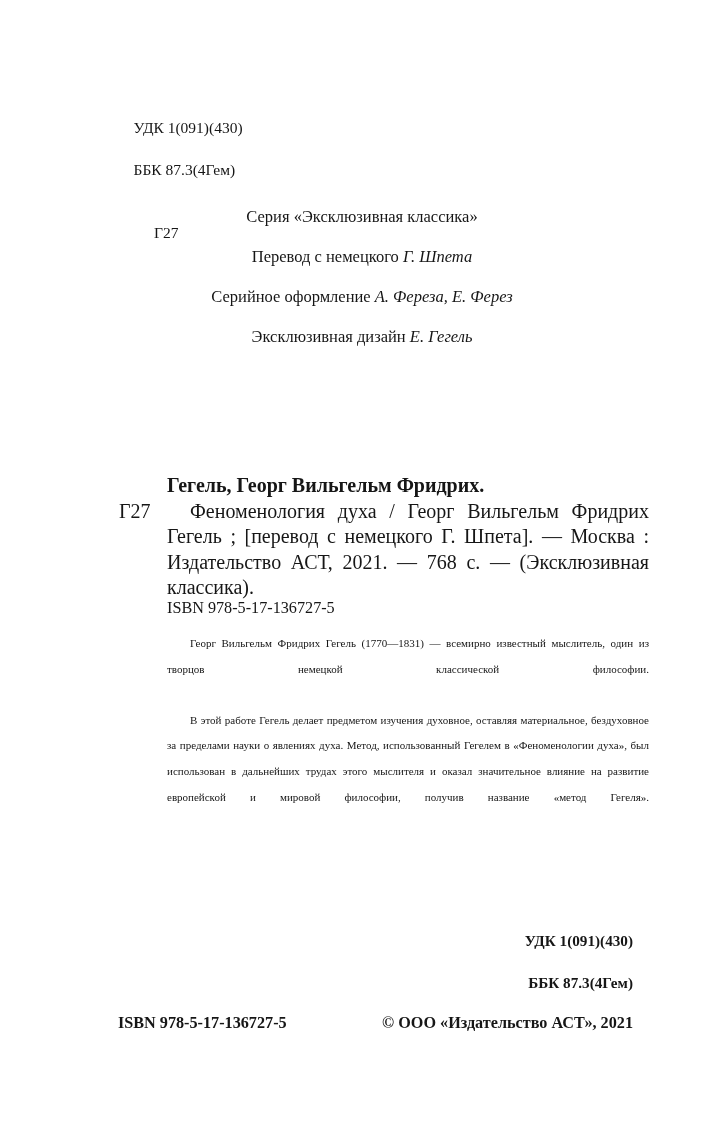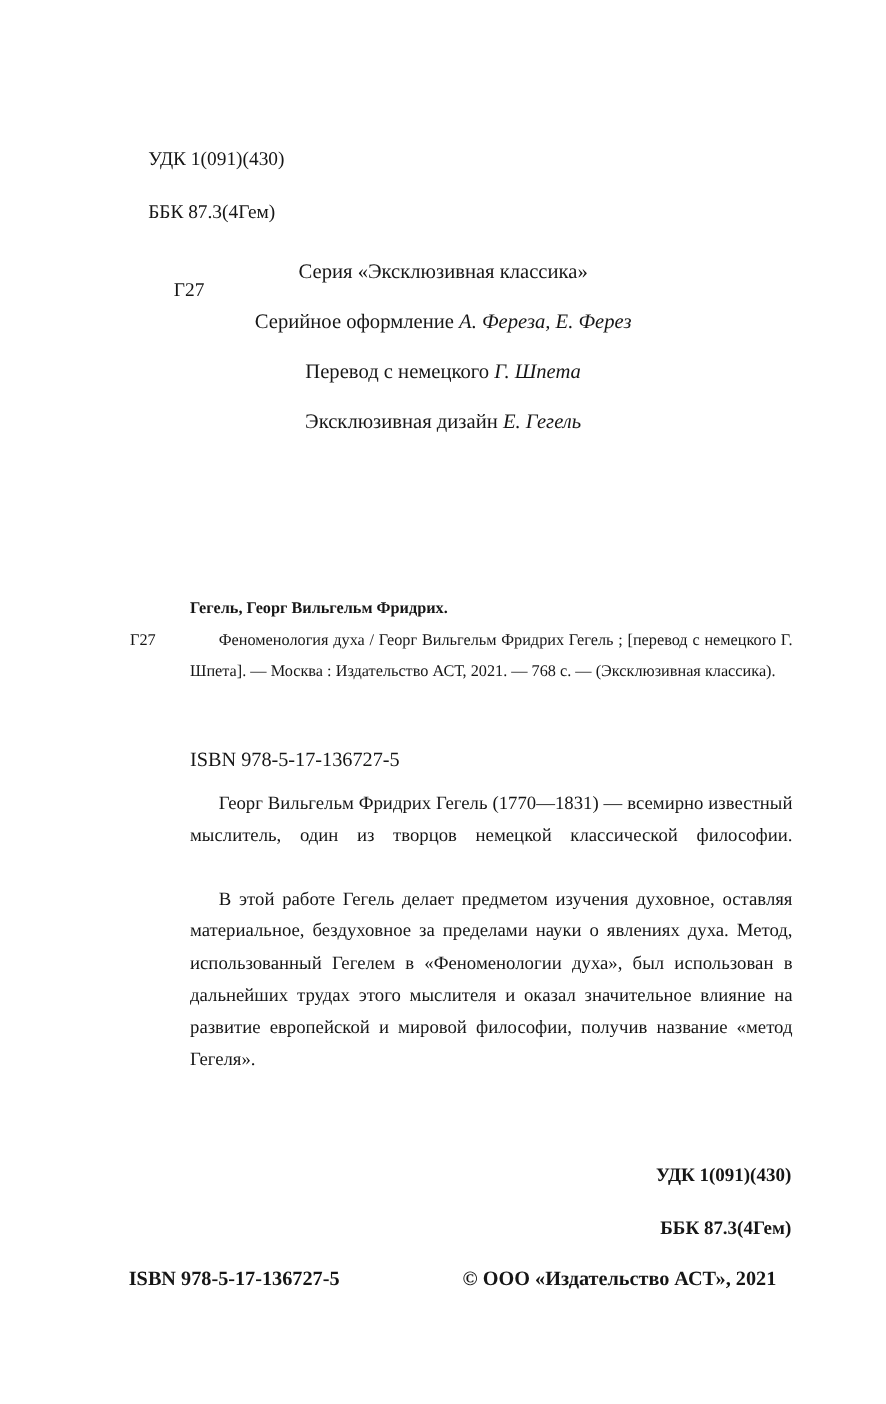"УДК 1(091)(430)" .page { margin-left: none -> 15px }
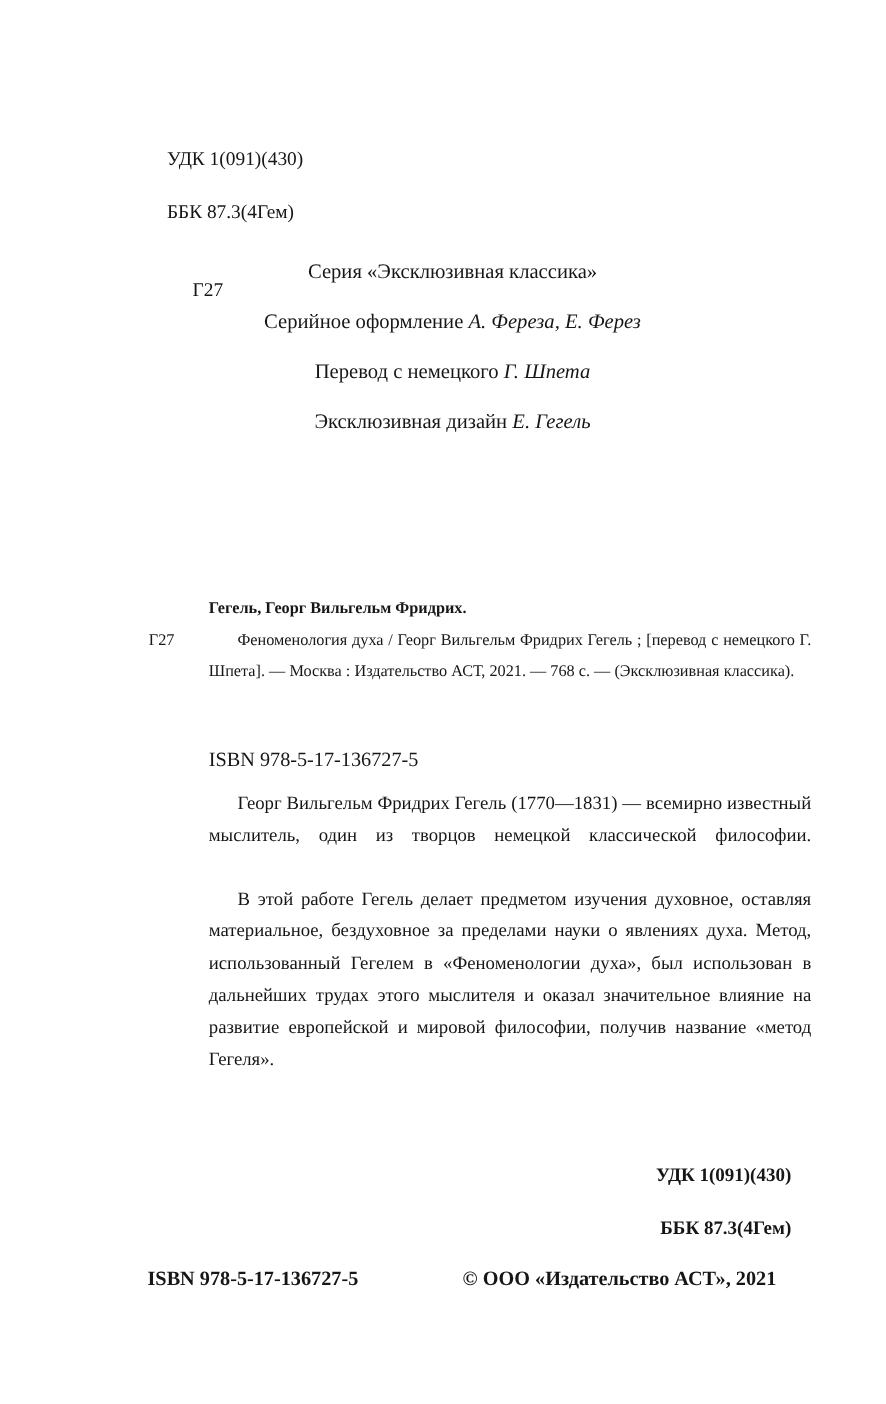"Серийное оформление А. Фереза, Е." div.credit-line { order: before "Перевод с немецкого Г. Шпета" -> after "Перевод с немецкого Г. Шпета" }
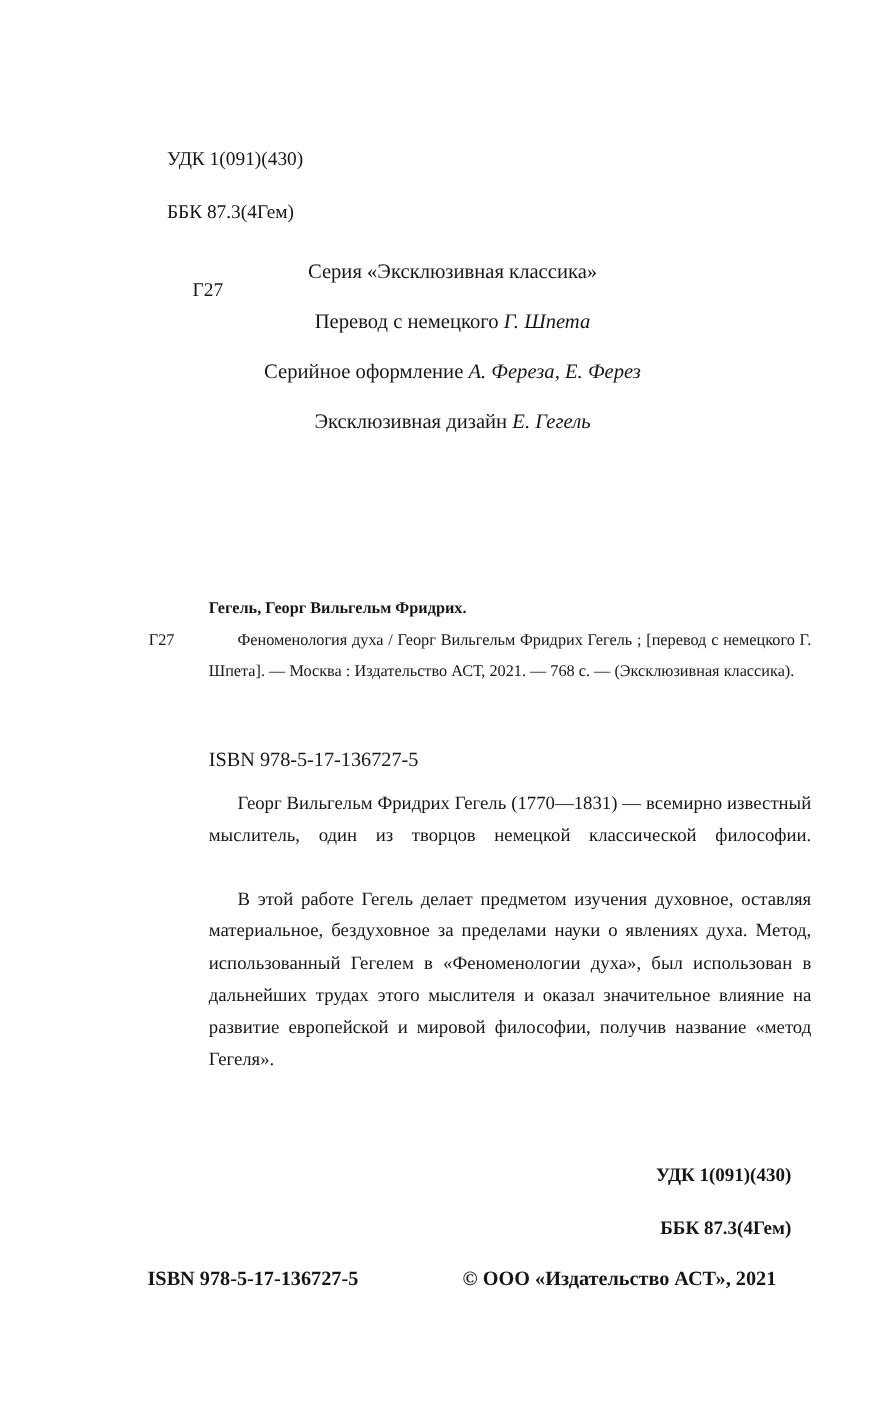"Гегель, Георг Вильгельм Фридрих." .biblio { font-size: 13px -> 20px }
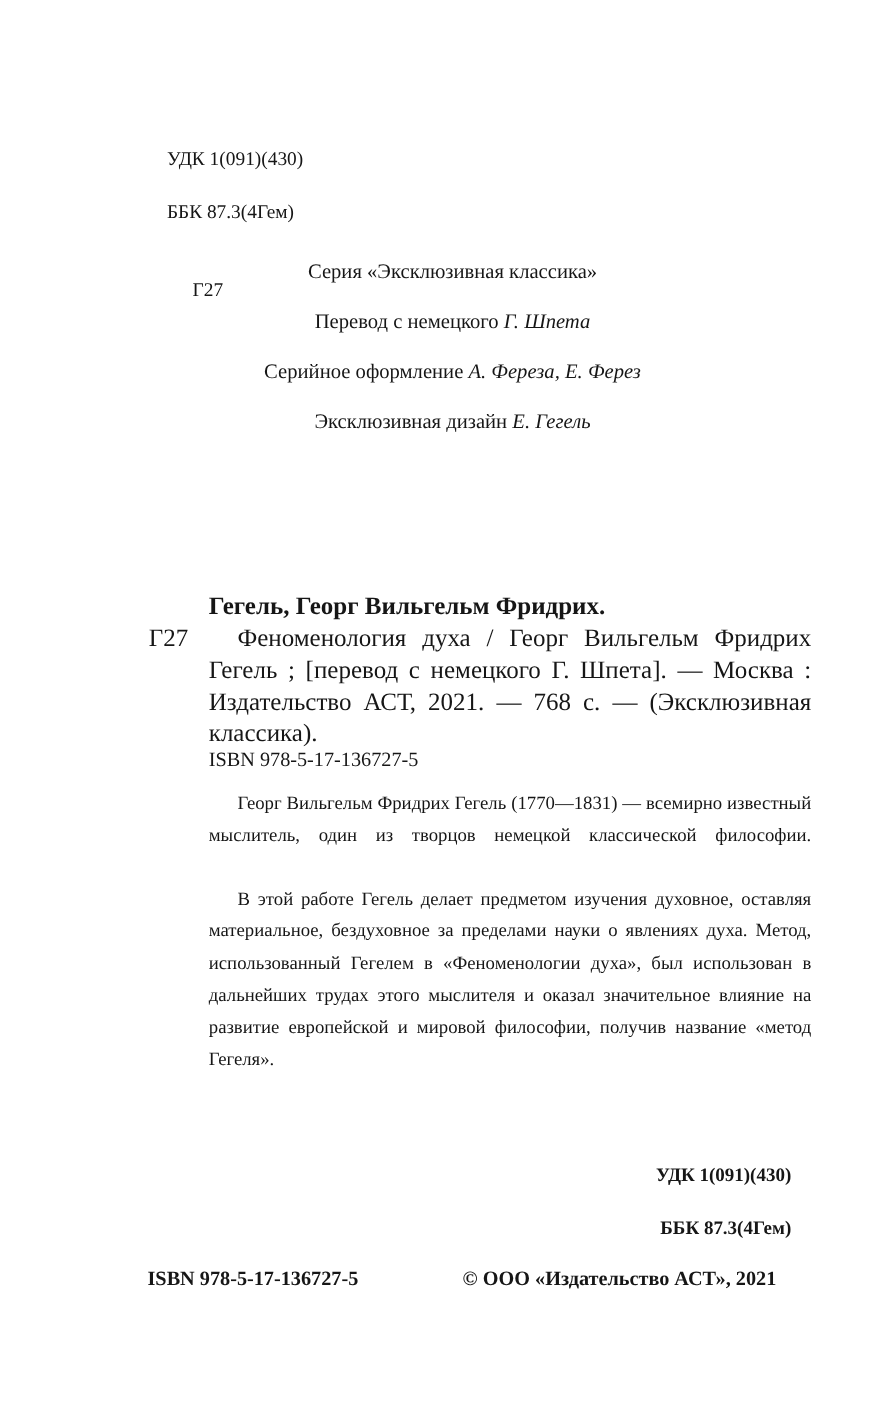"Георг Вильгельм Фридрих Гегель" .annotation { font-size: 15px -> 11px }
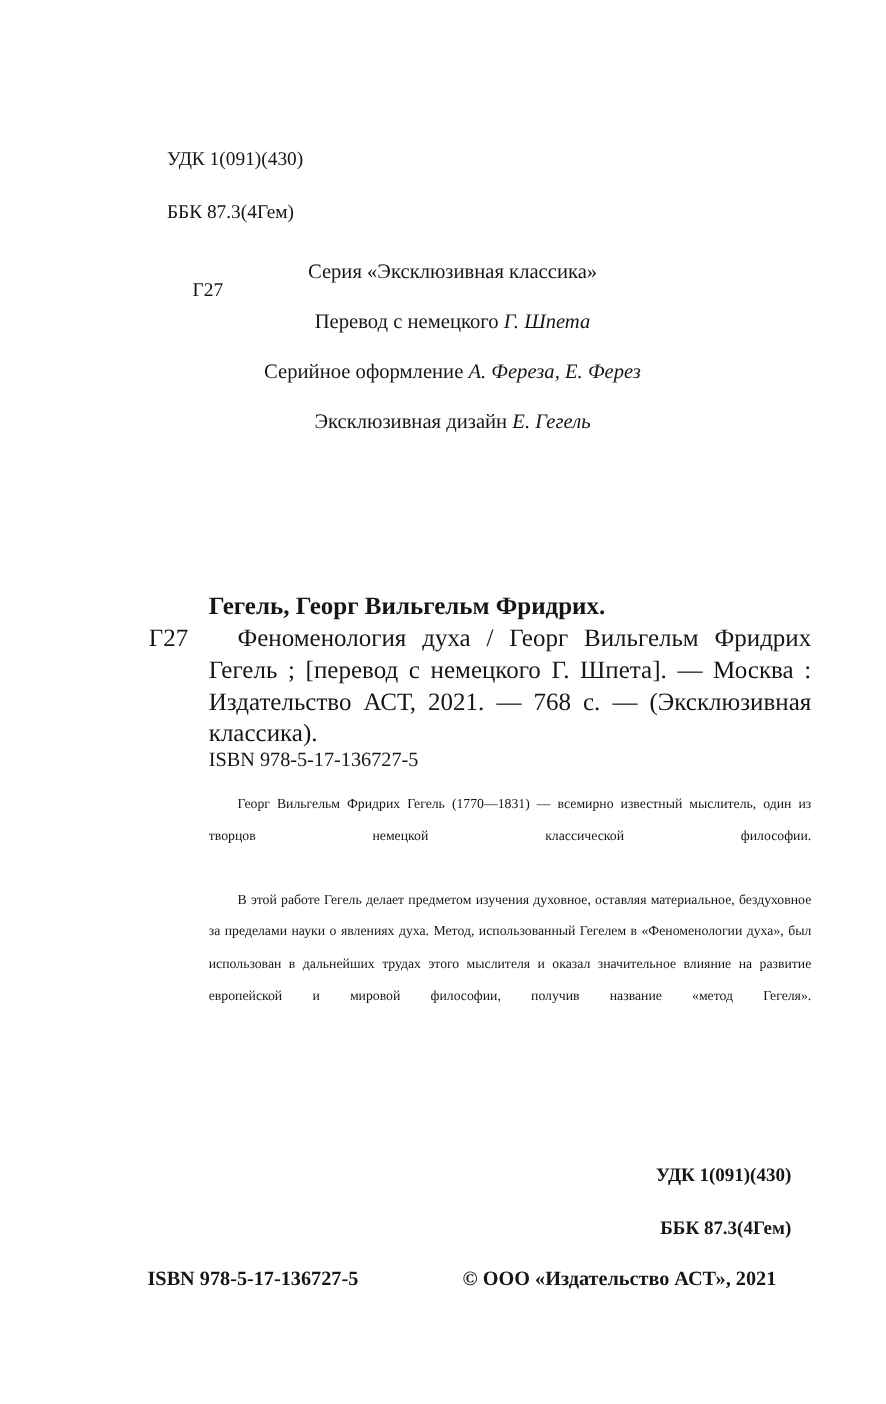"© ООО «Издательство АСТ», 2021" .footer .footer-copyright { right: 12px -> 0 }
